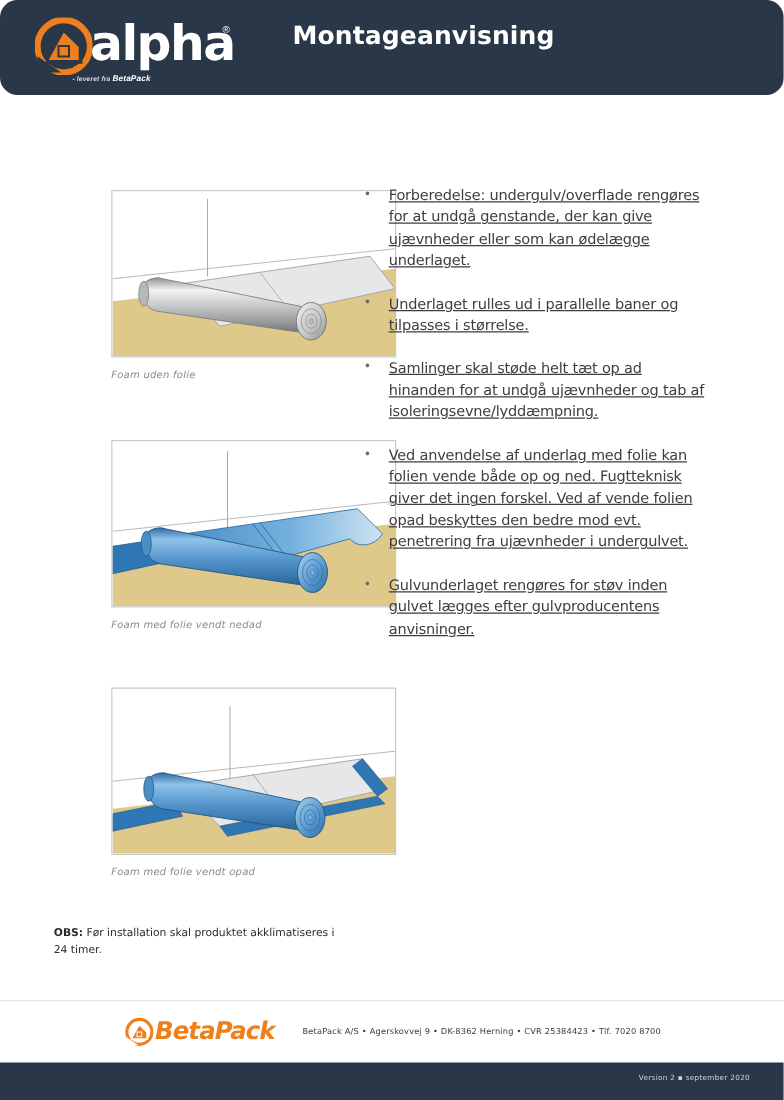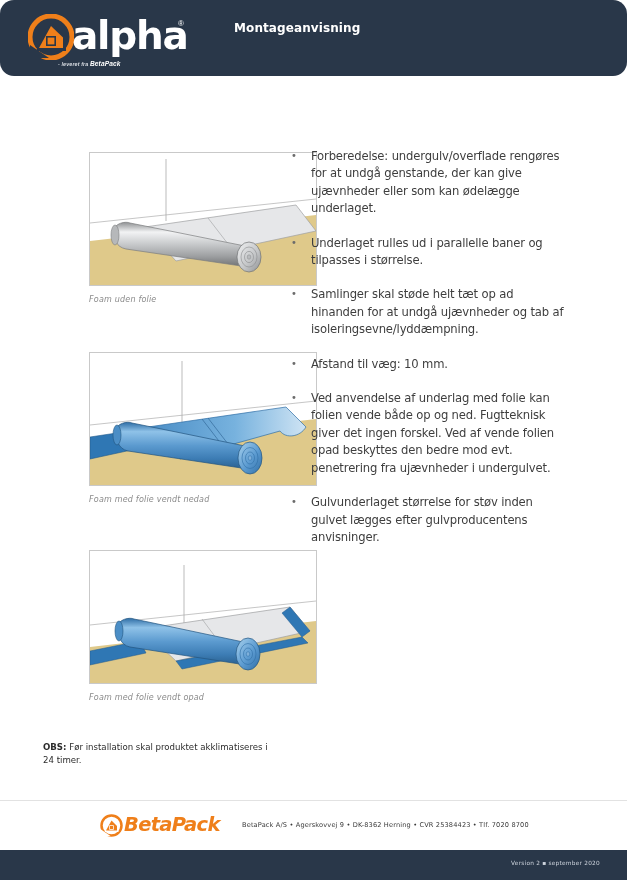"Montageanvisning" .header-titles .t1 { font-size: 12px -> 20px }
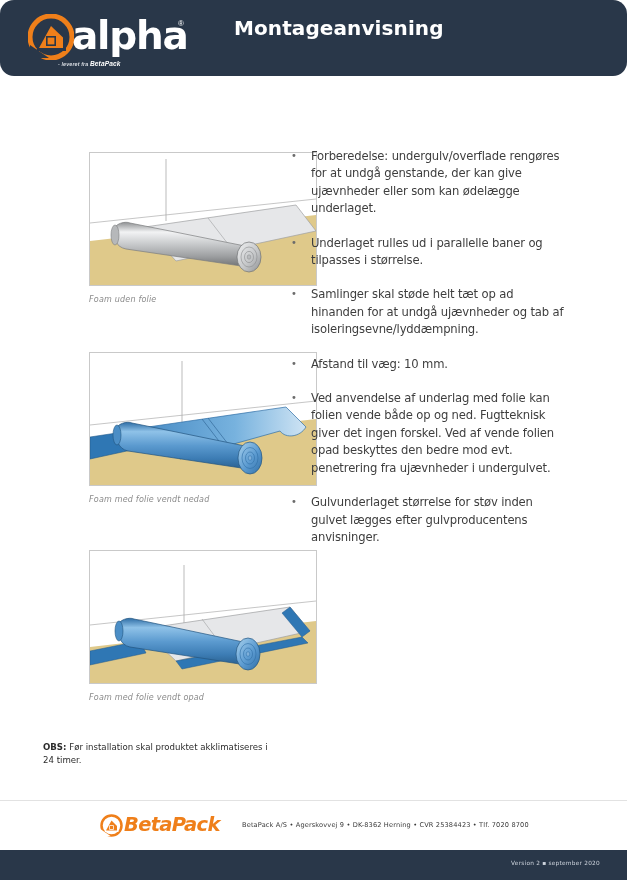"Forberedelse: undergulv/overflade" .bullet { text-decoration: none -> underline }
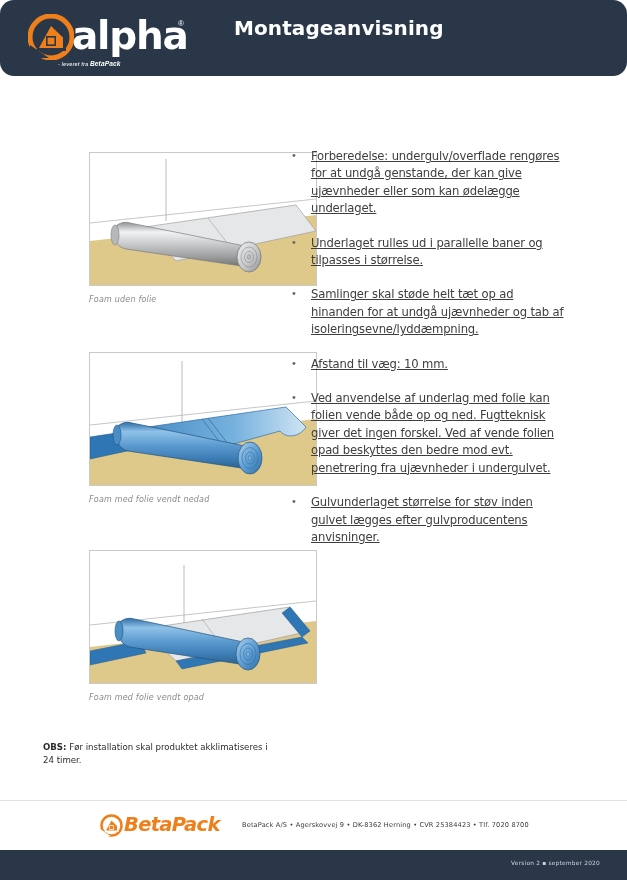"Afstand til væg: 10 mm." div.bullet { html: <div>Afstand til væg: 10 mm.</div> -> none }
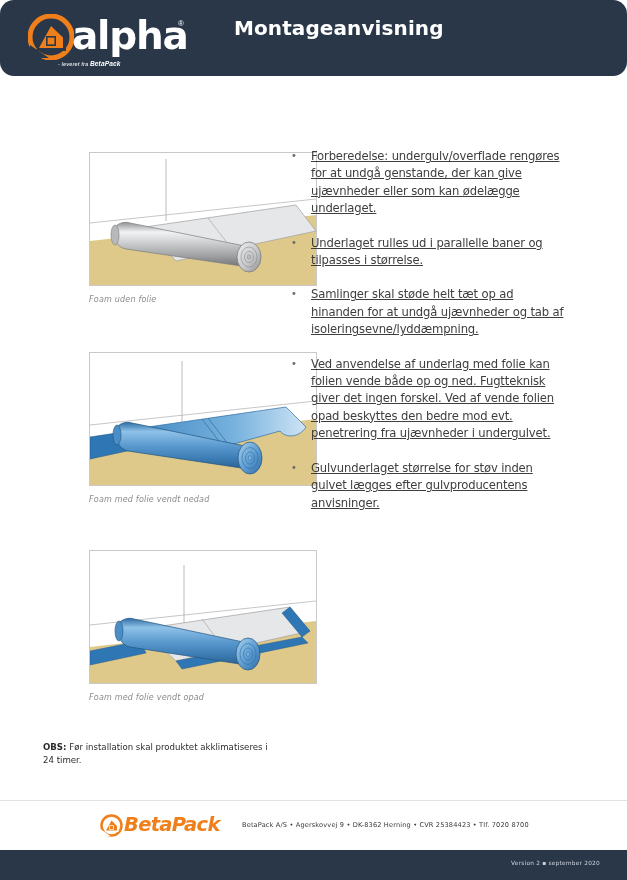"Gulvunderlaget størrelse for støv inden" div.bullet { text: størrelse -> rengøres }
